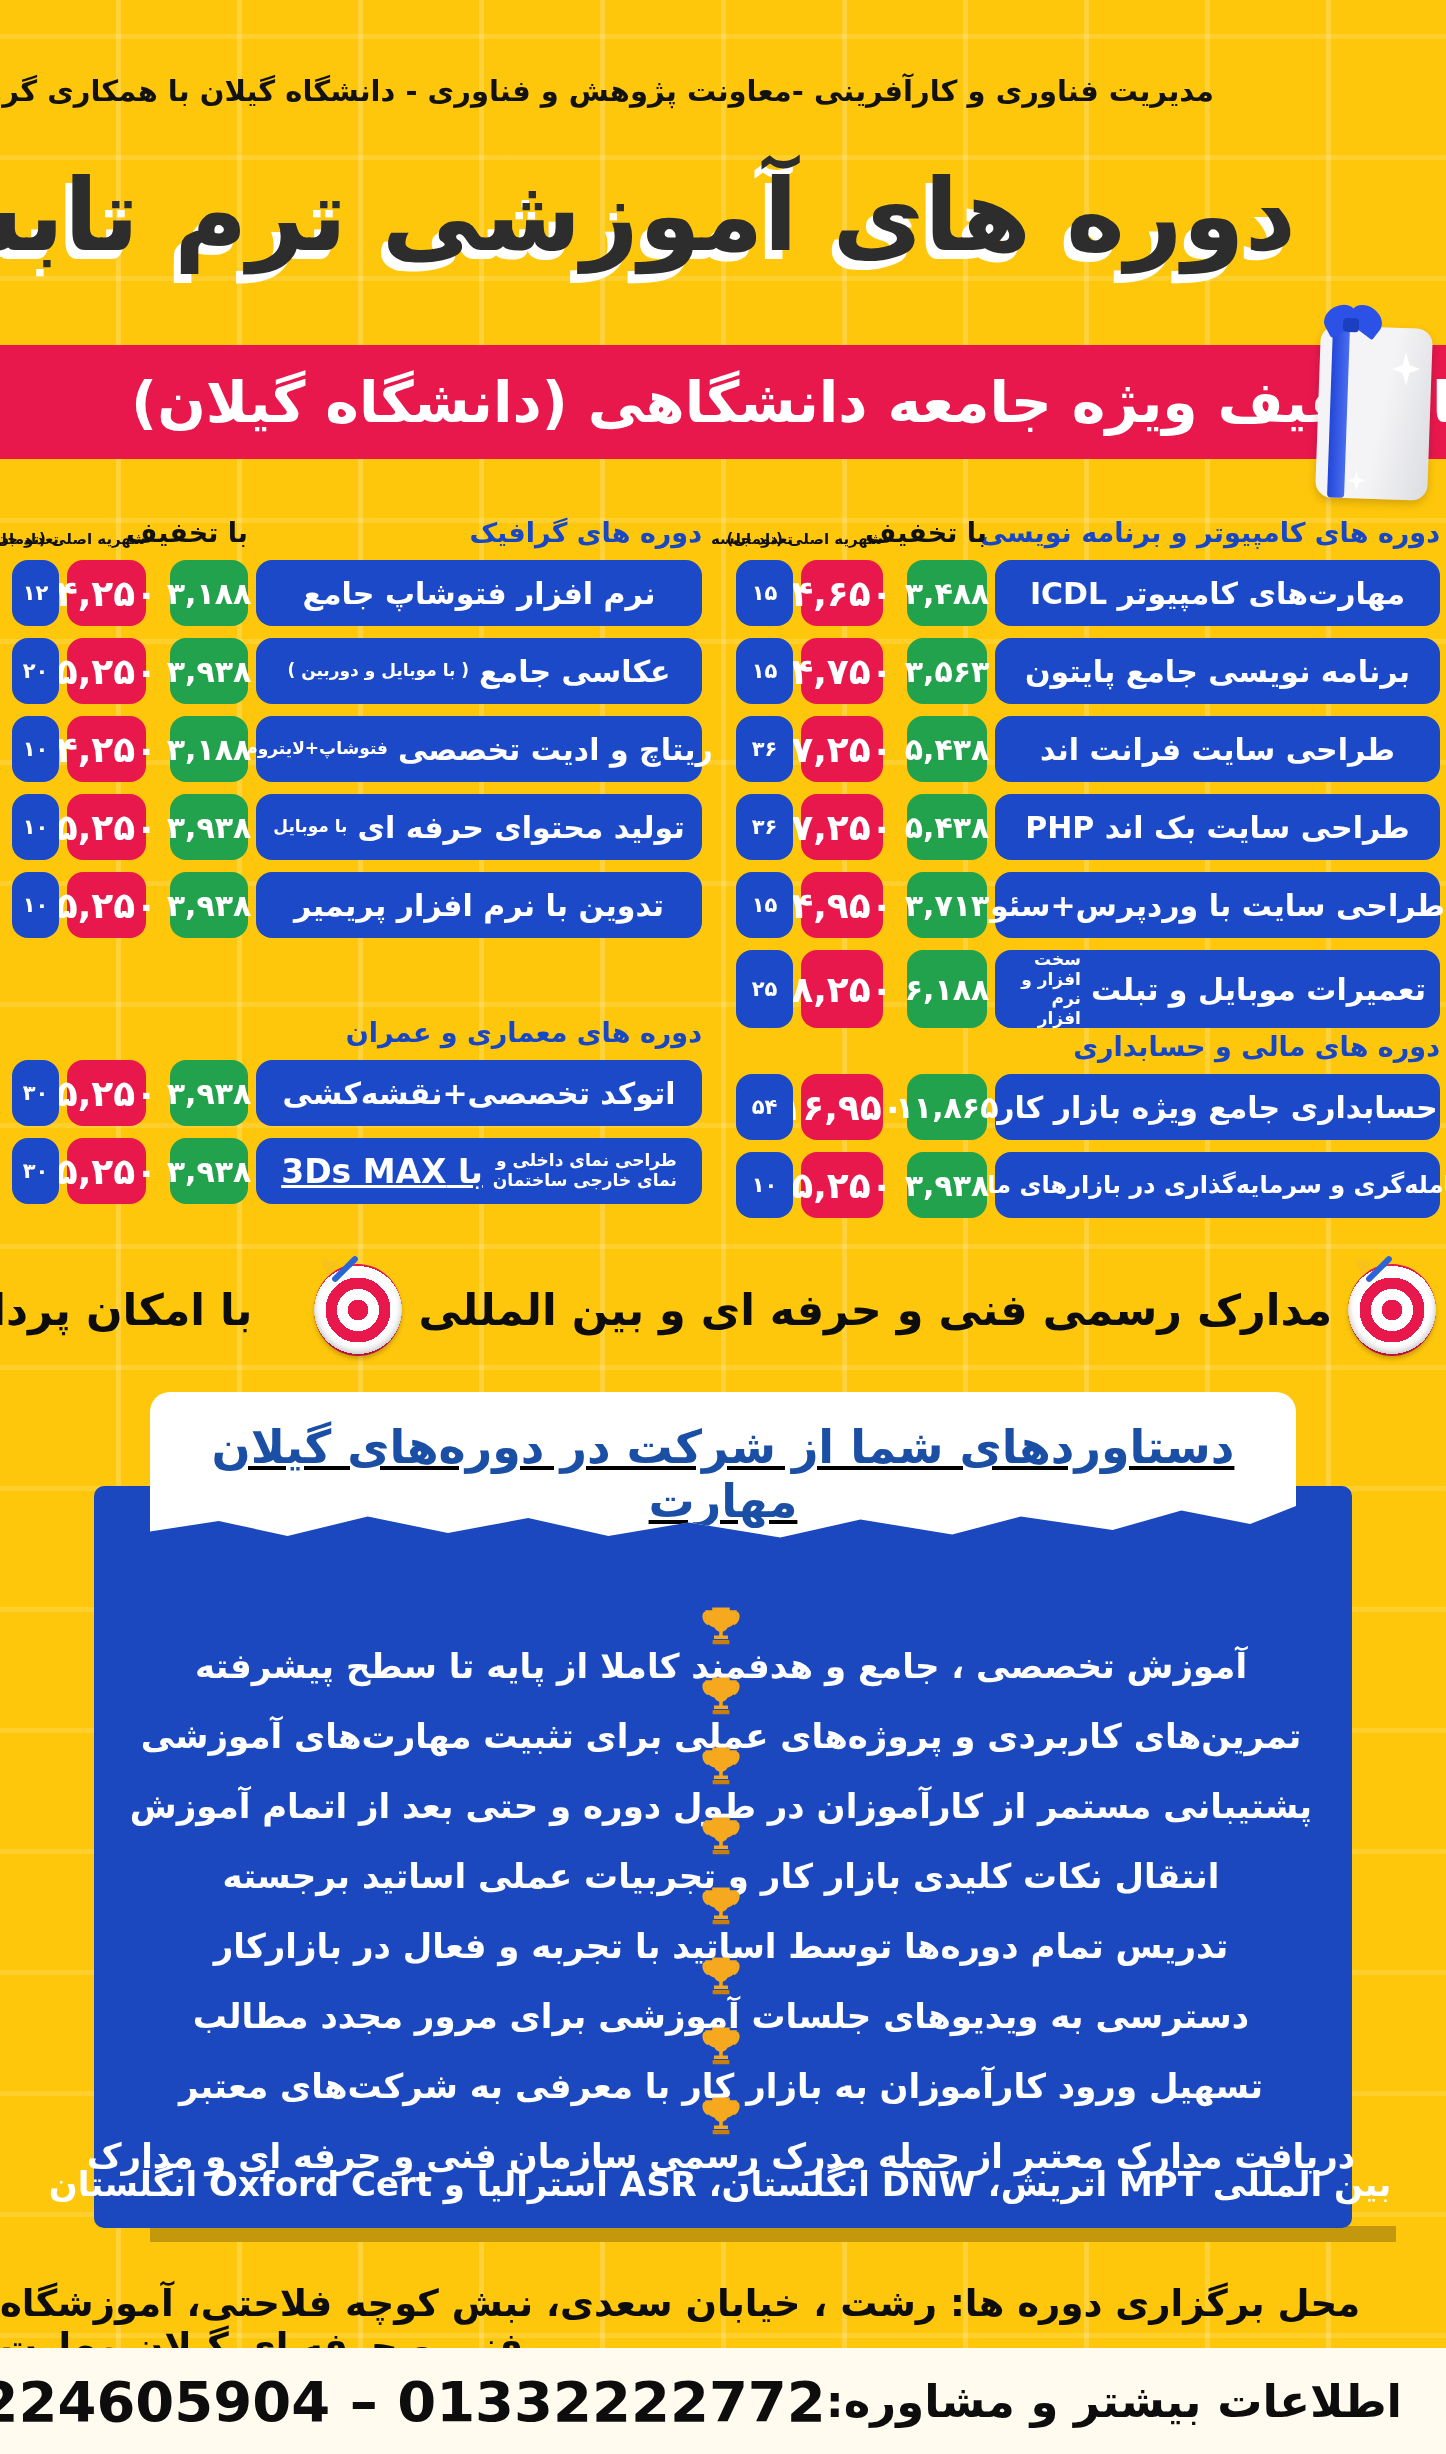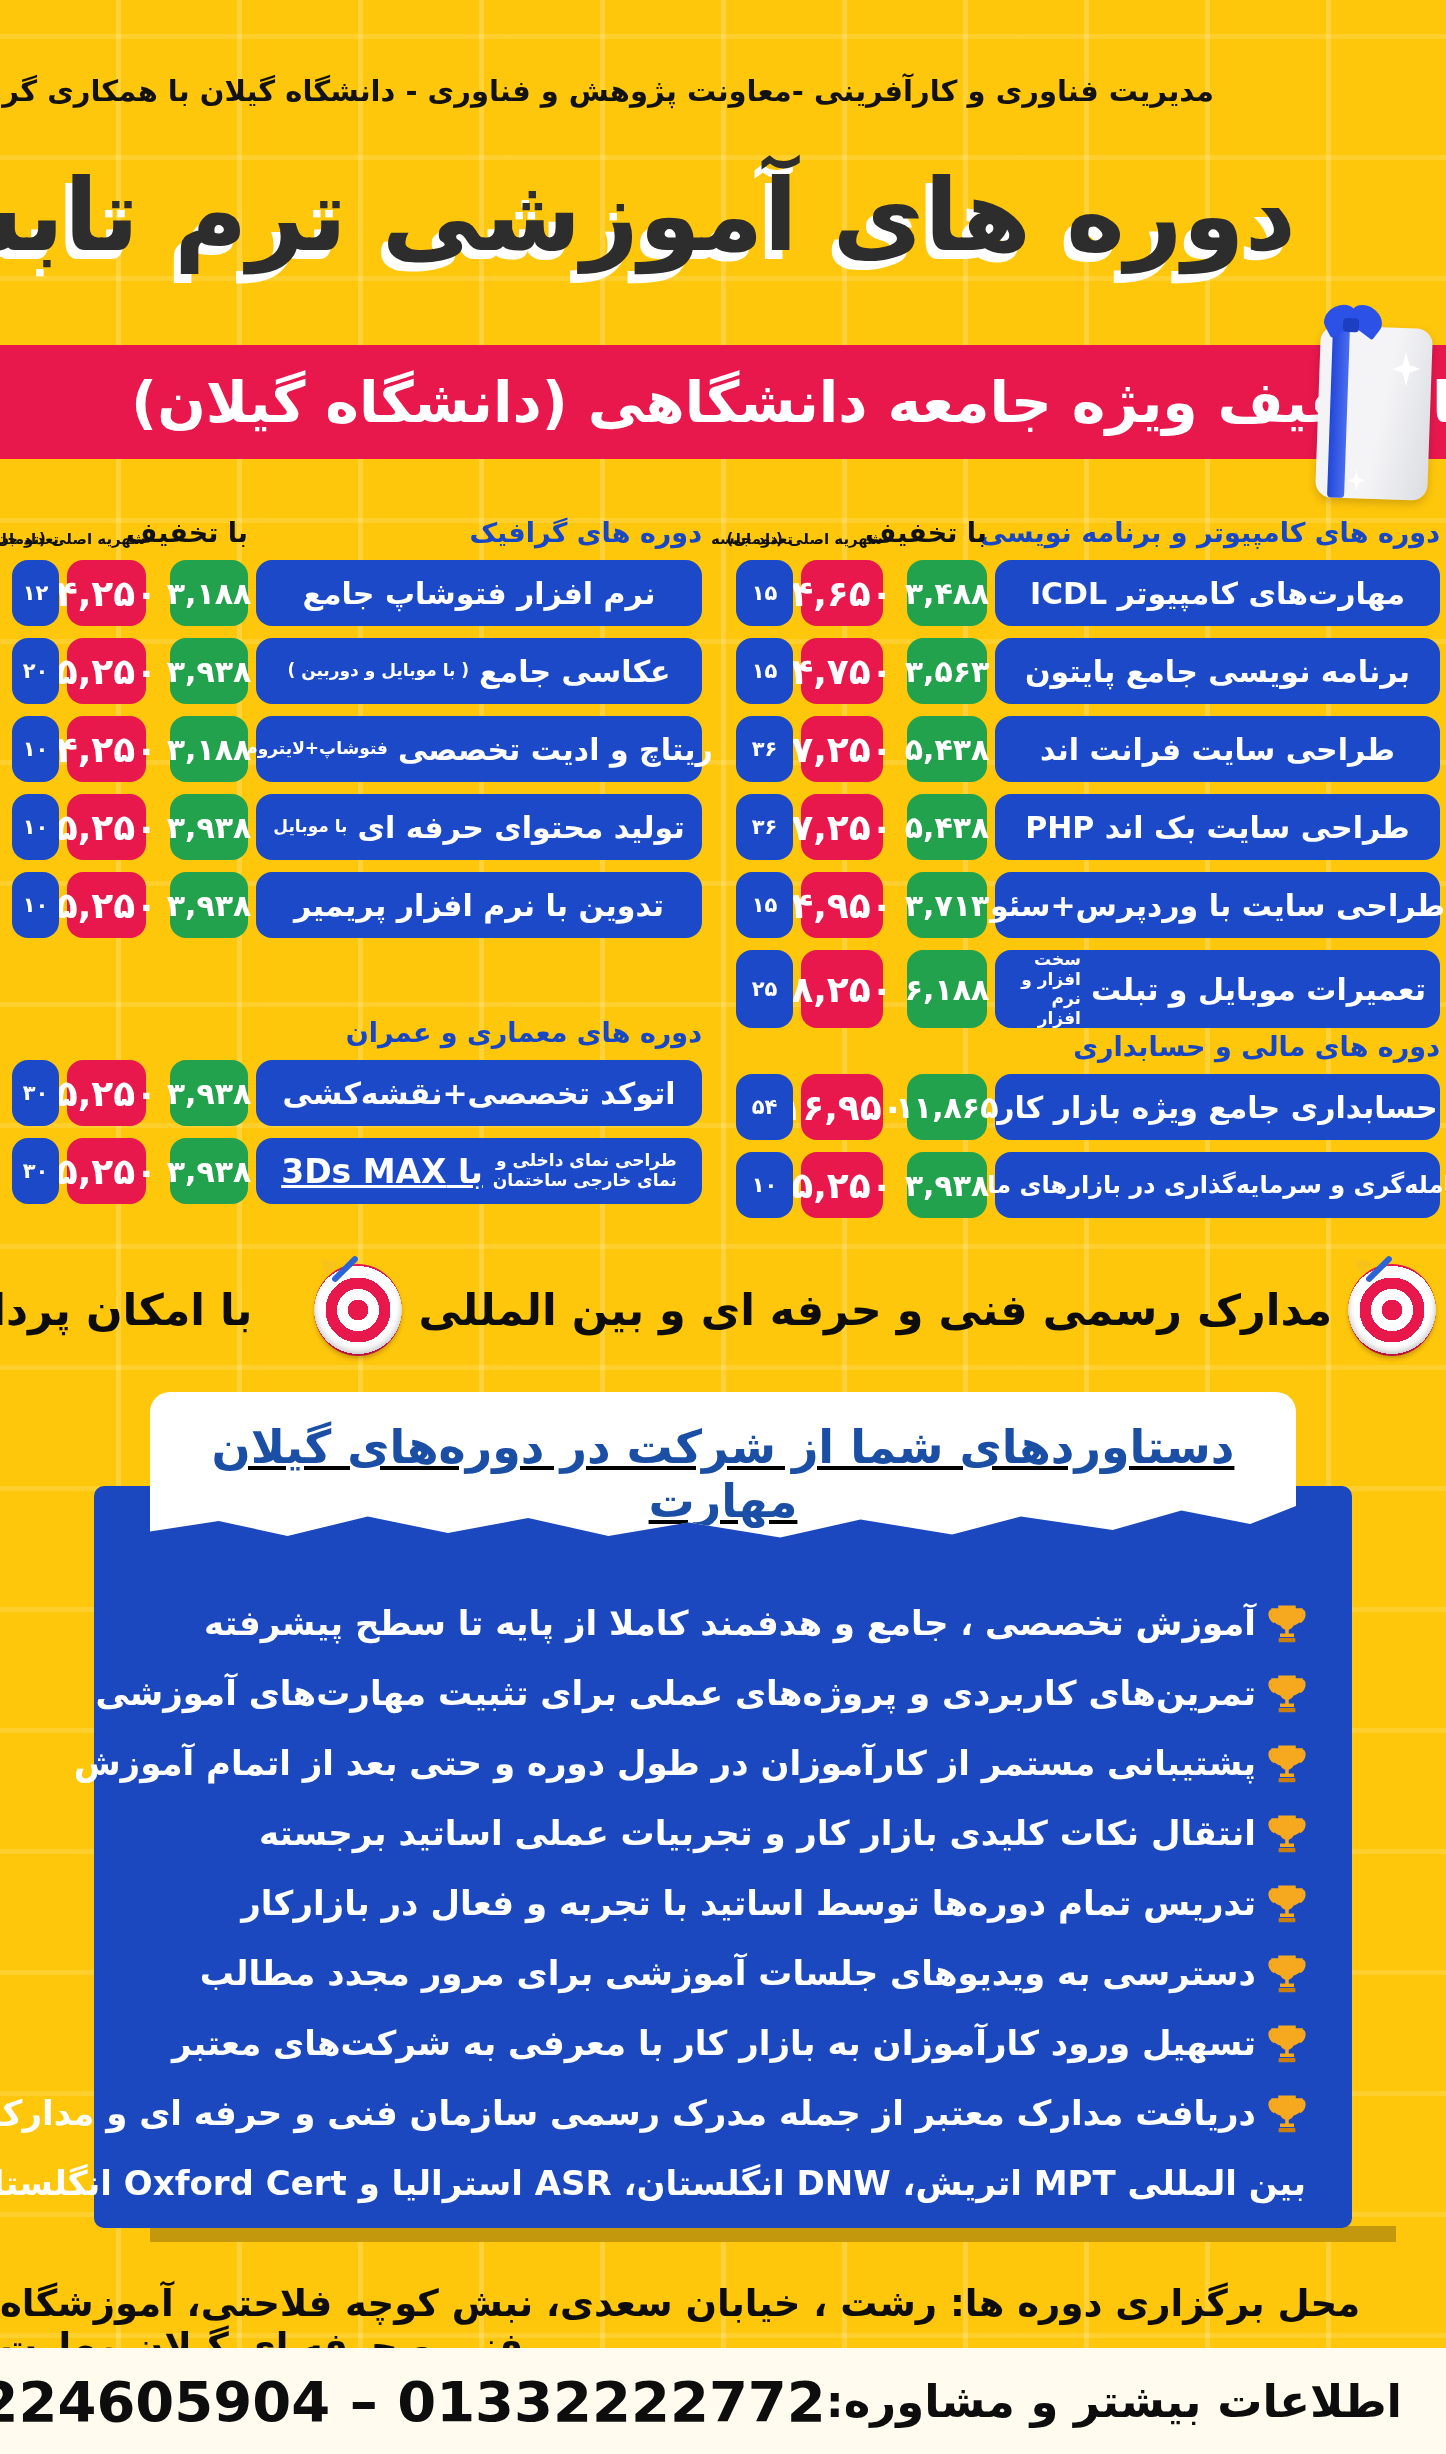"آموزش تخصصی ، جامع و" .achv-item { flex-direction: none -> column; gap: 10px -> none }
